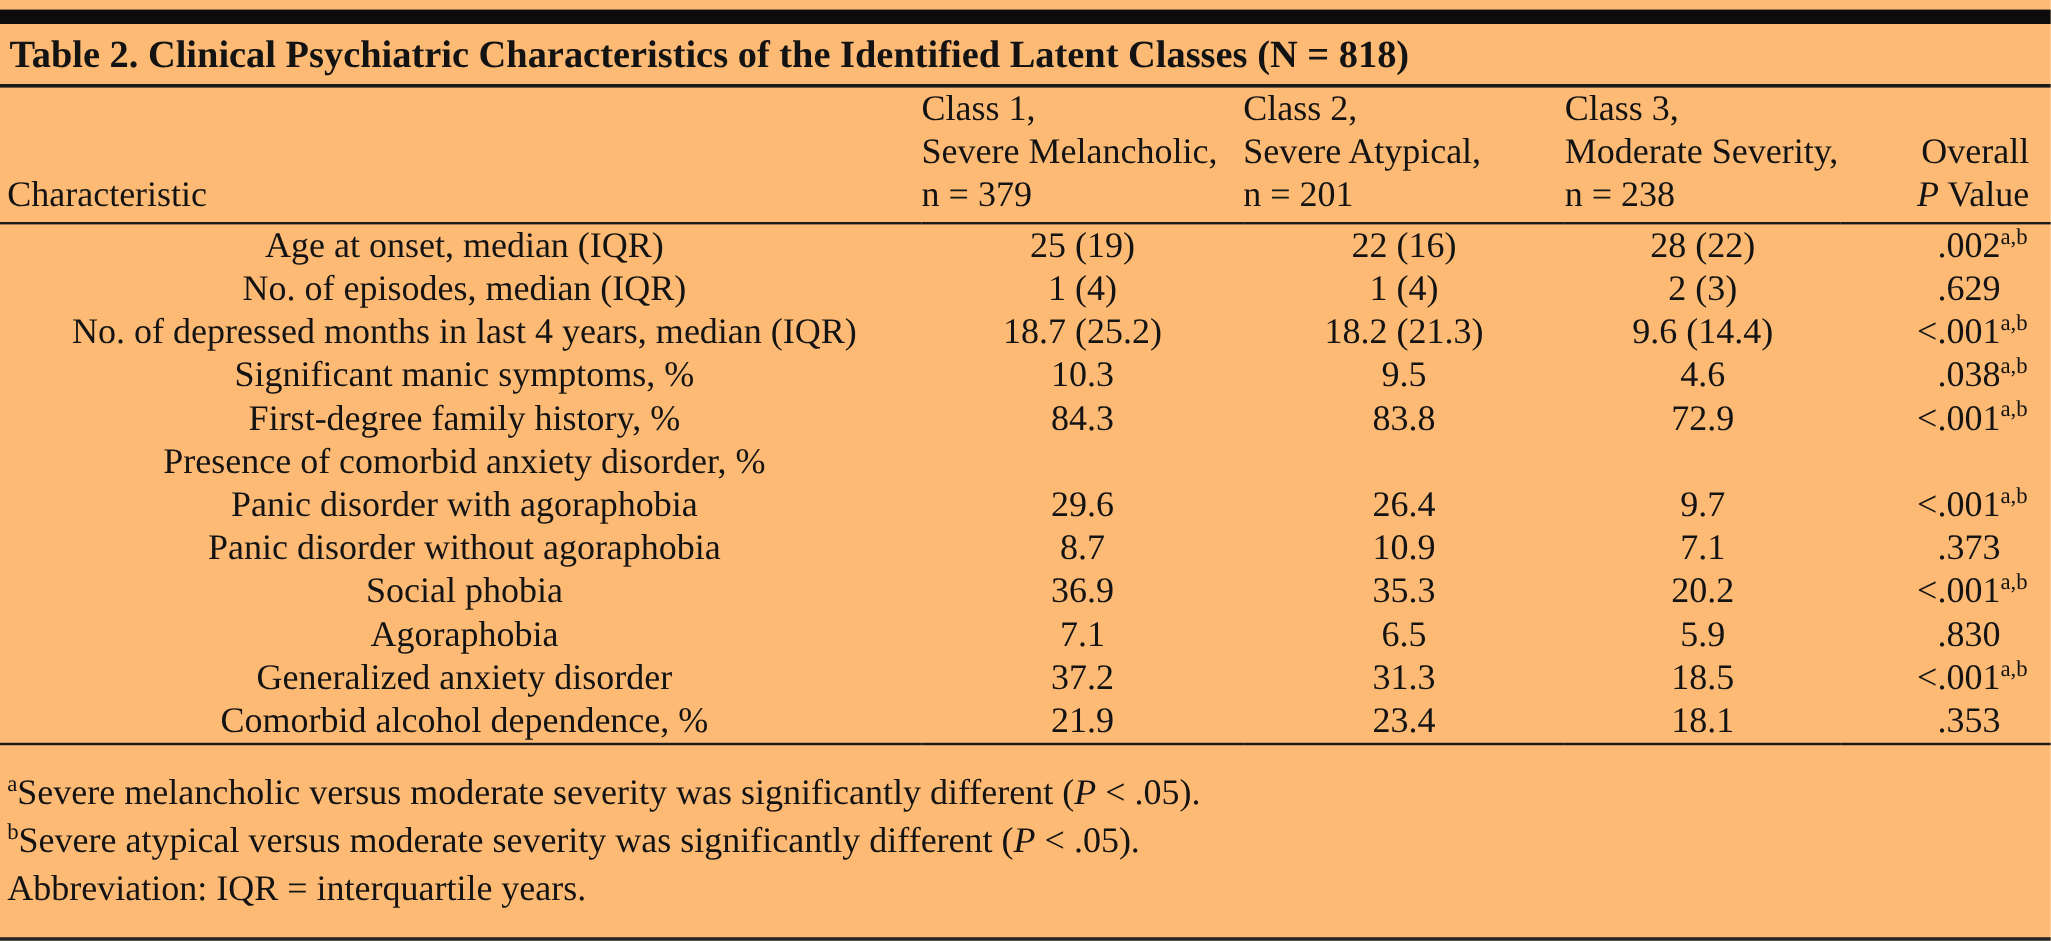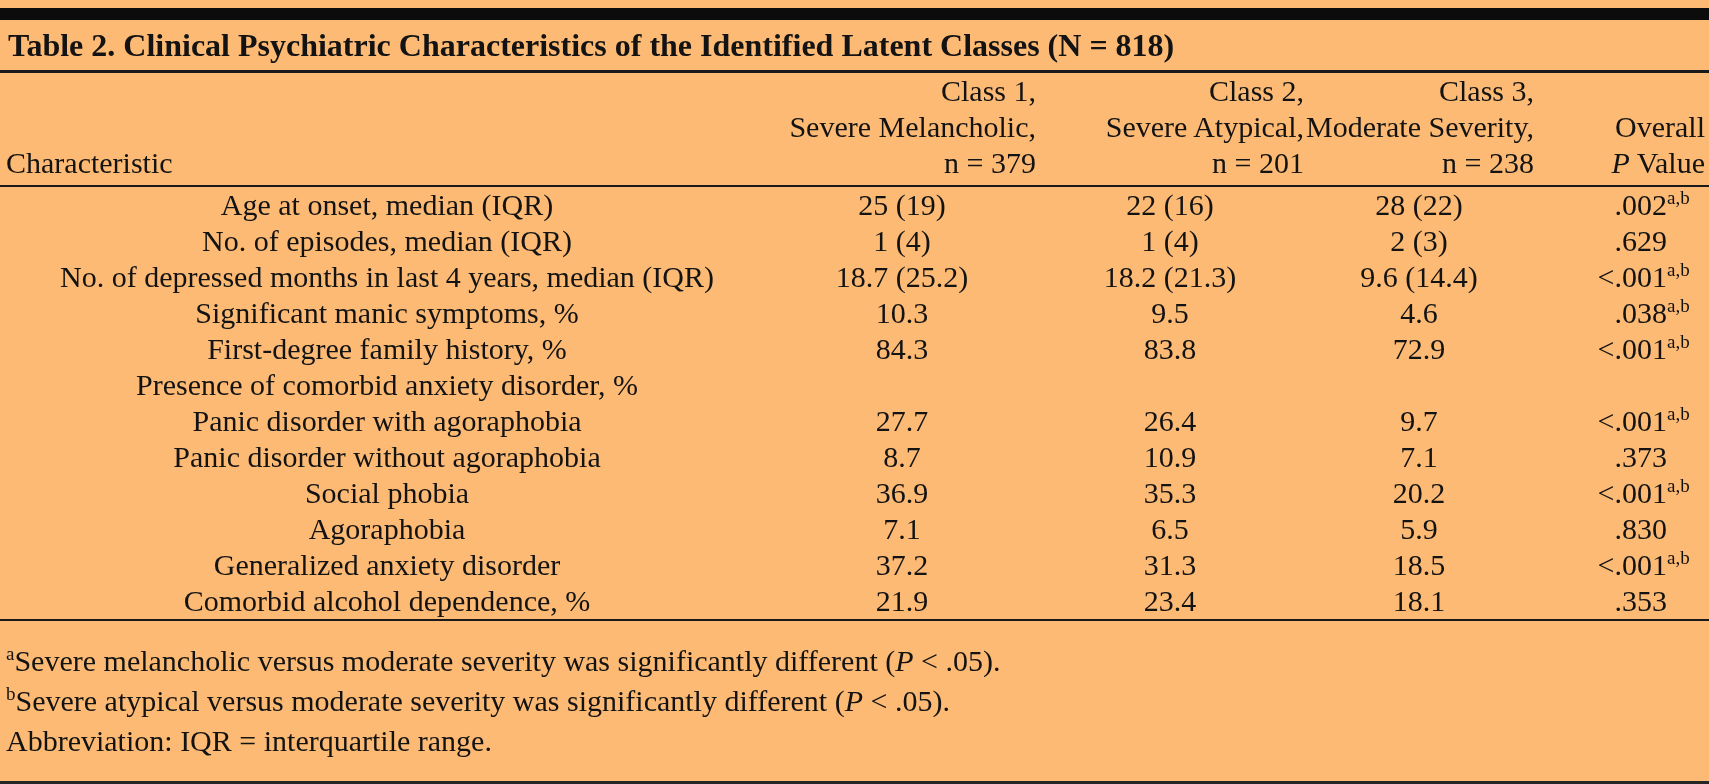"Class 1," th.h-num { text-align: right -> left }
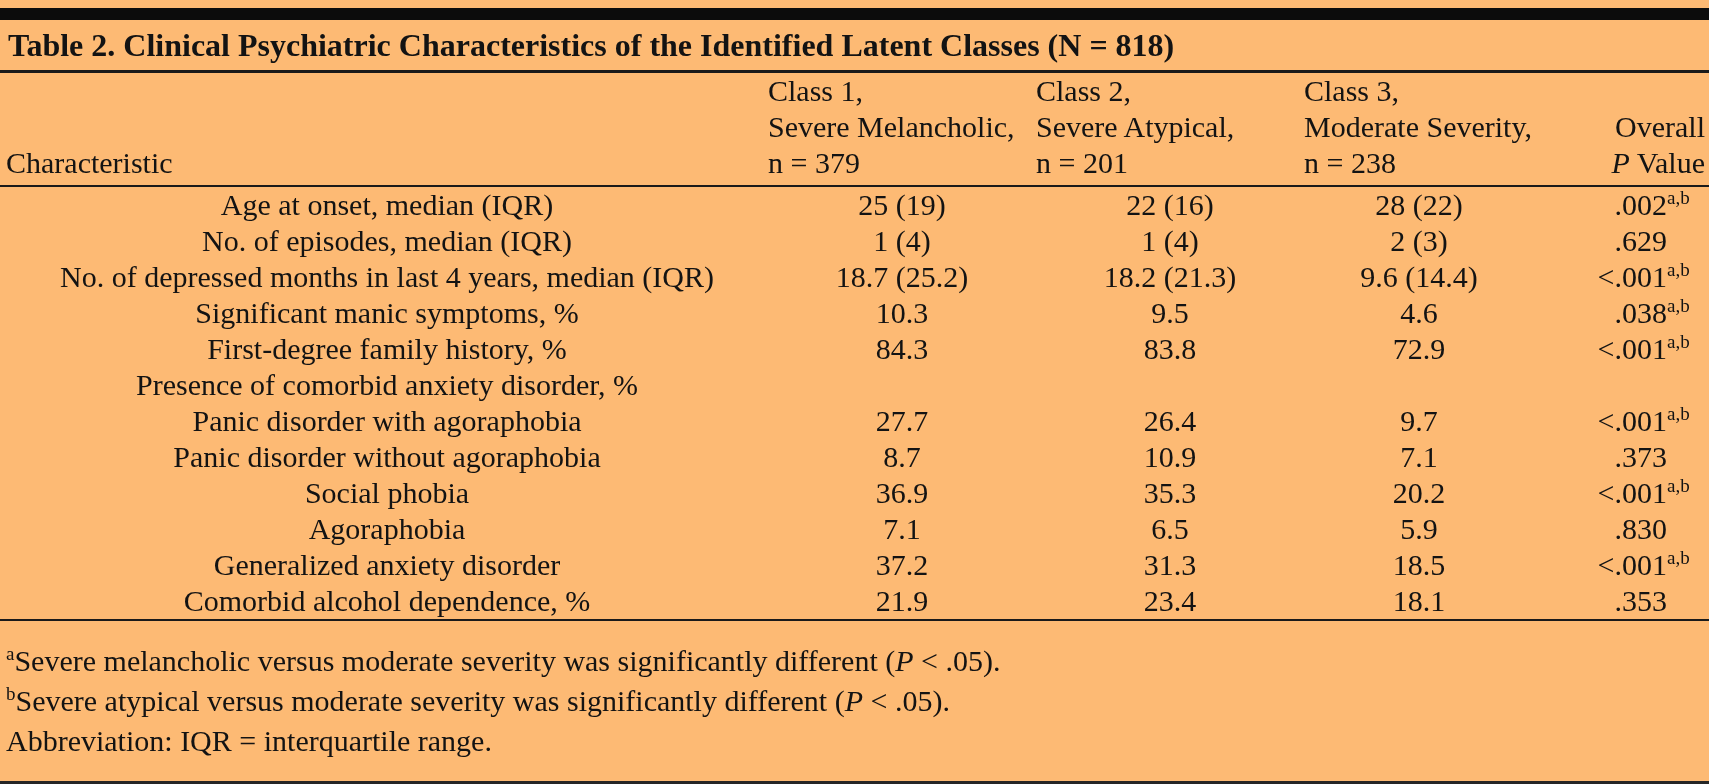"Overall" th.h-p { padding-right: 4px -> 18px }
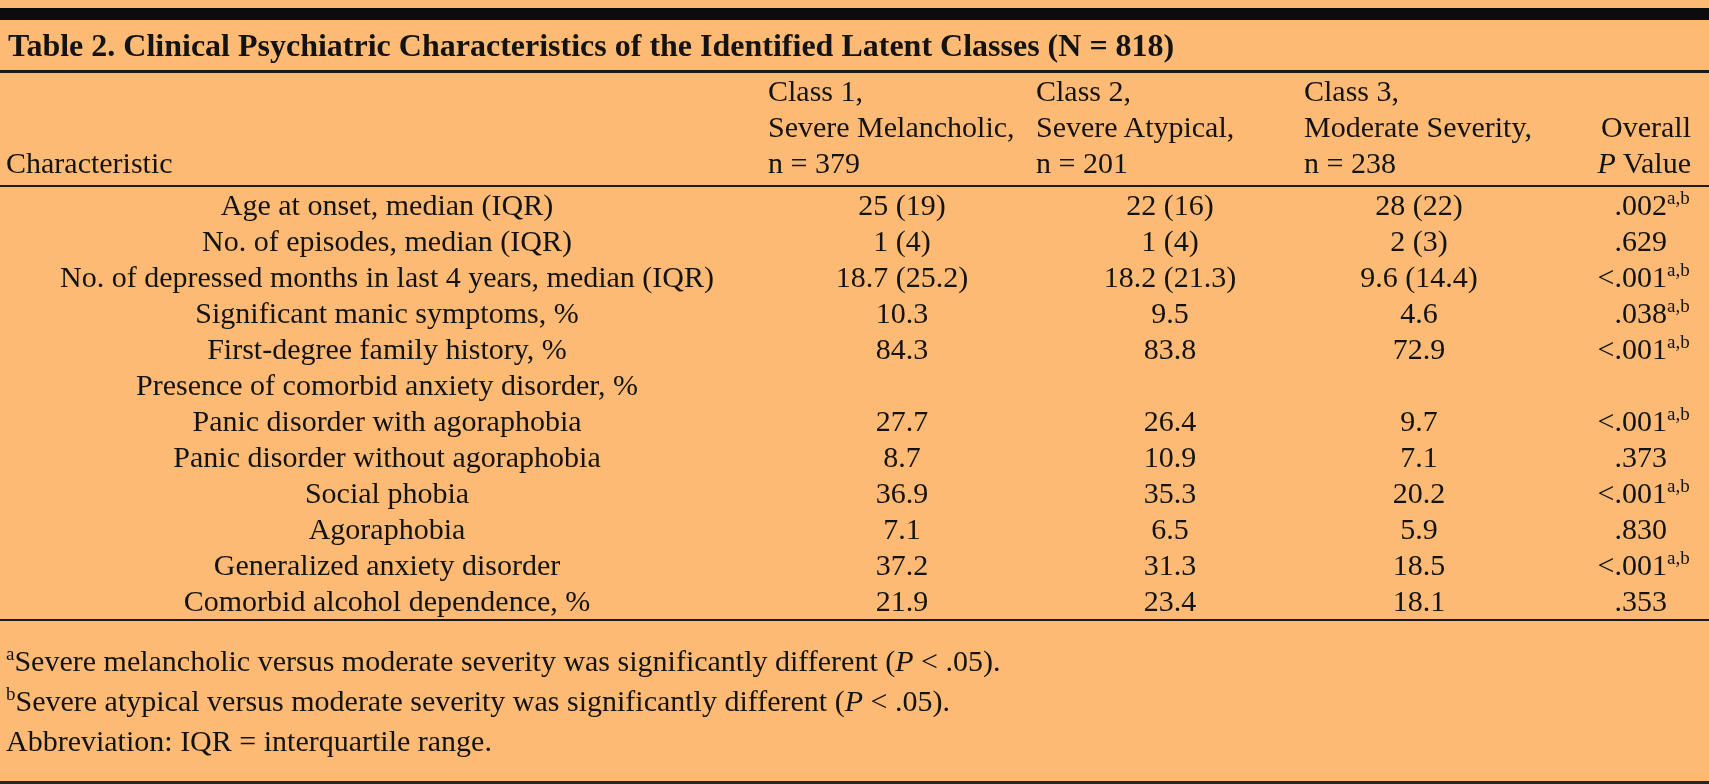"27.7" td.cell-val { text: 27.7 -> 29.6 }
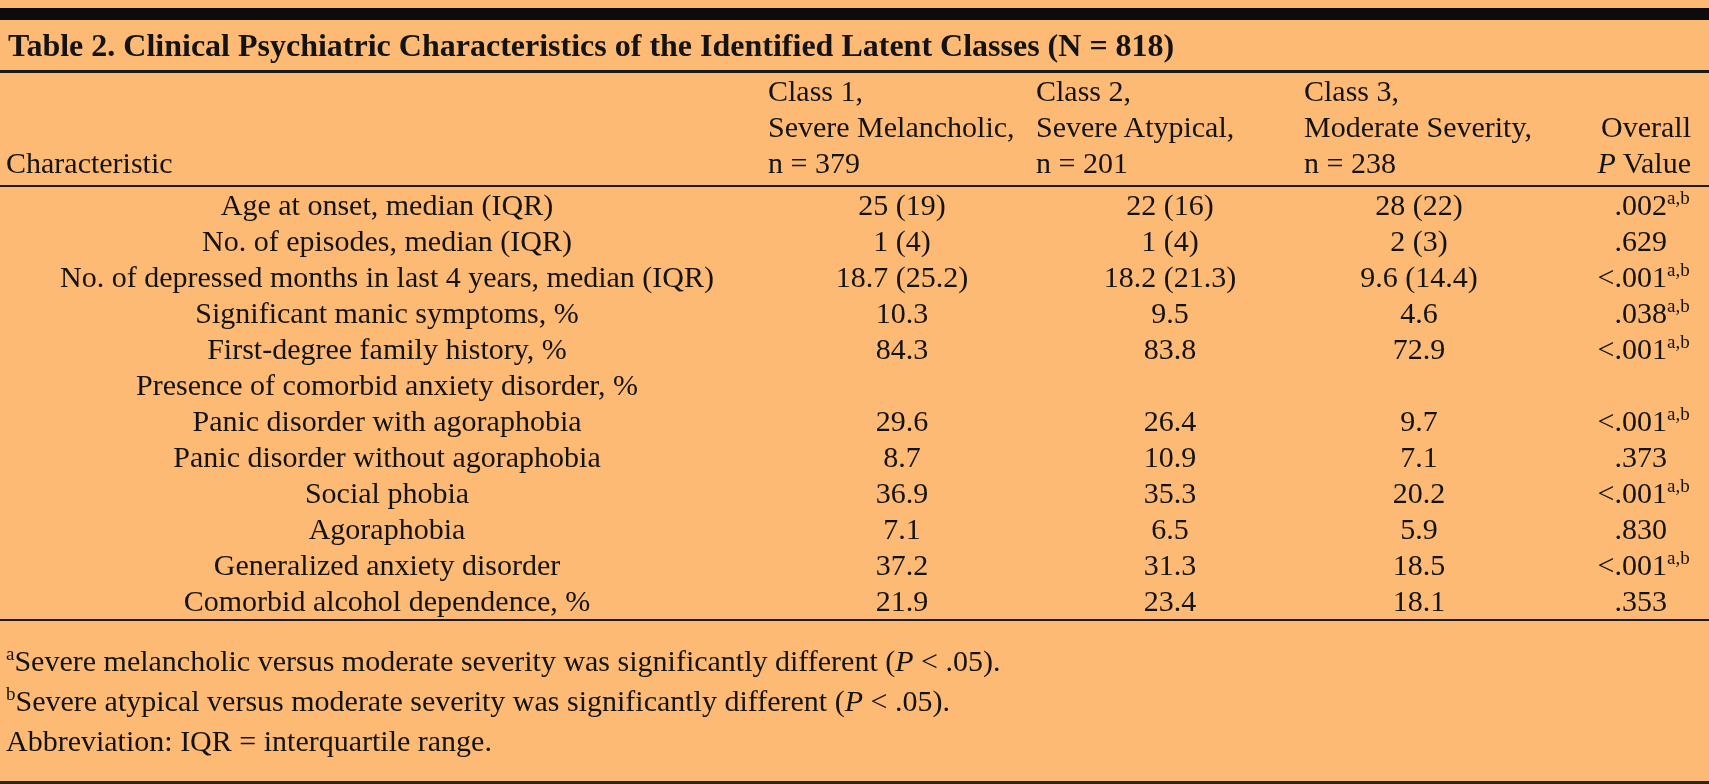"Abbreviation: IQR = interquartile range." span { text: range -> years }
